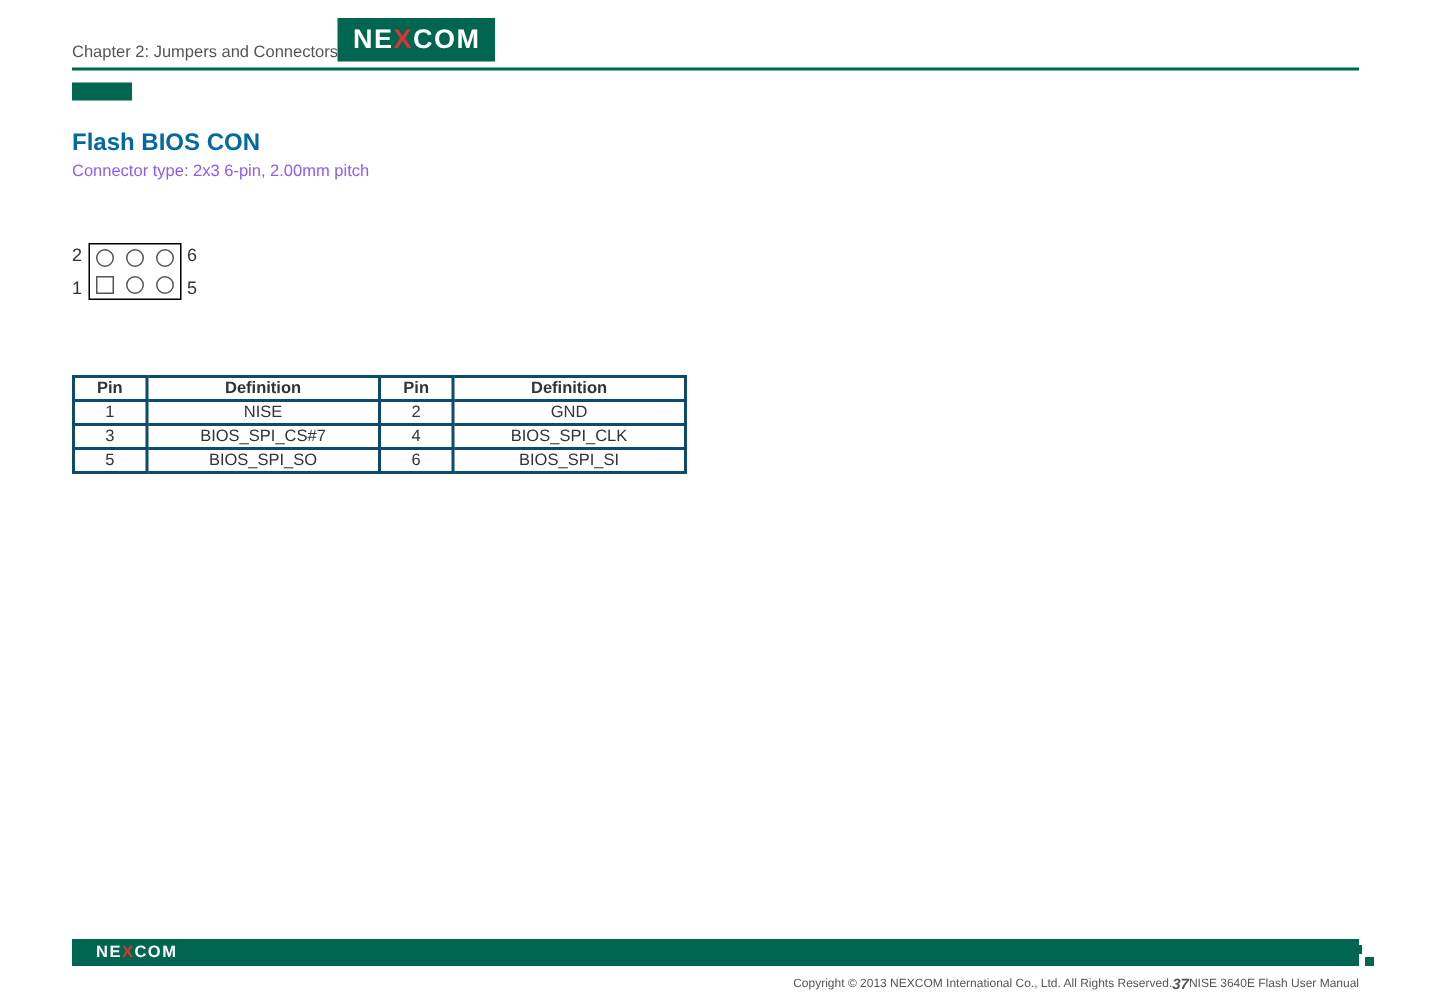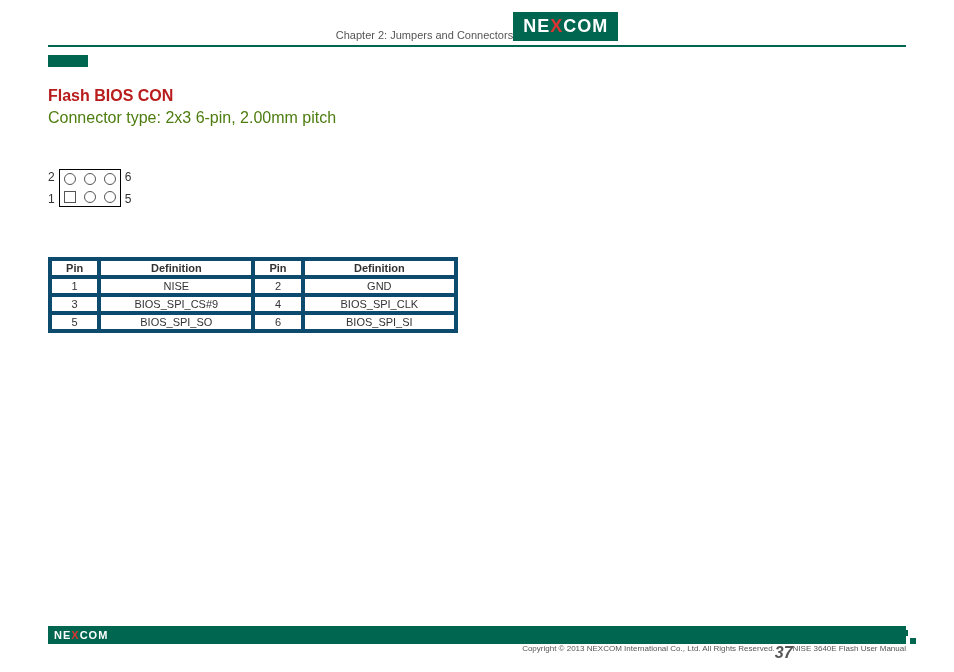"Chapter 2: Jumpers and Connectors" .header { justify-content: center -> flex-start }
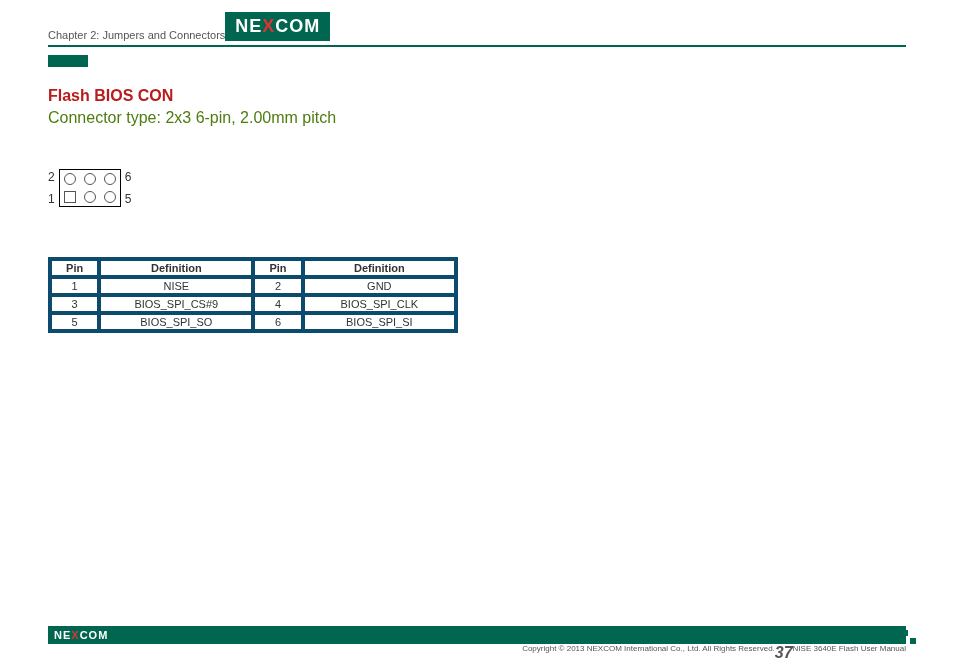"Flash BIOS CON" h2 { color: #b91c1c -> #0369a1 }
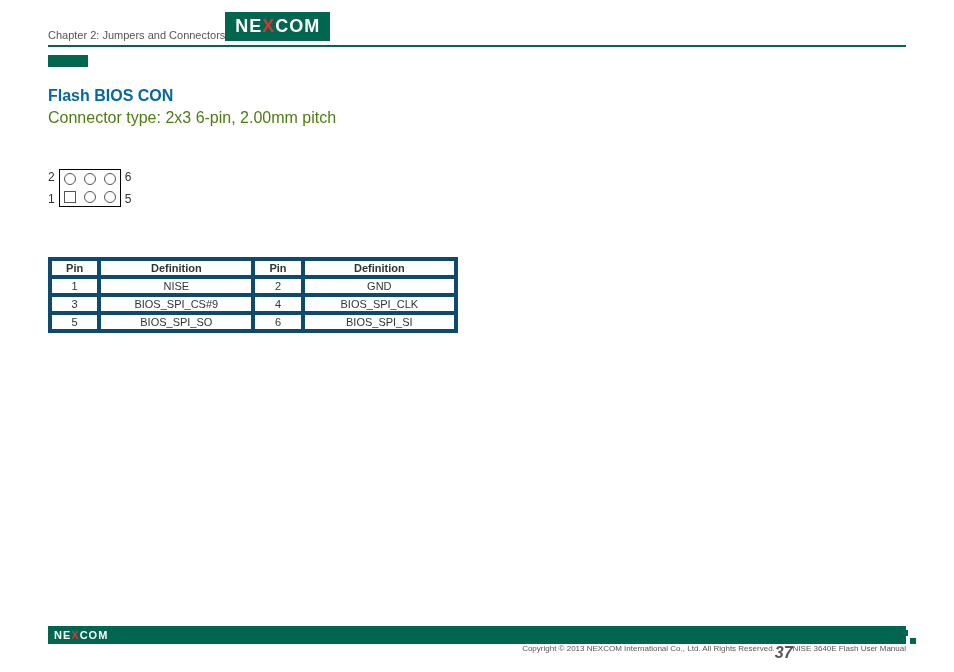"Connector type: 2x3 6-pin, 2.00mm" .sub { color: #4d7c0f -> #8b5cf6; font-size: 16px -> 11px }
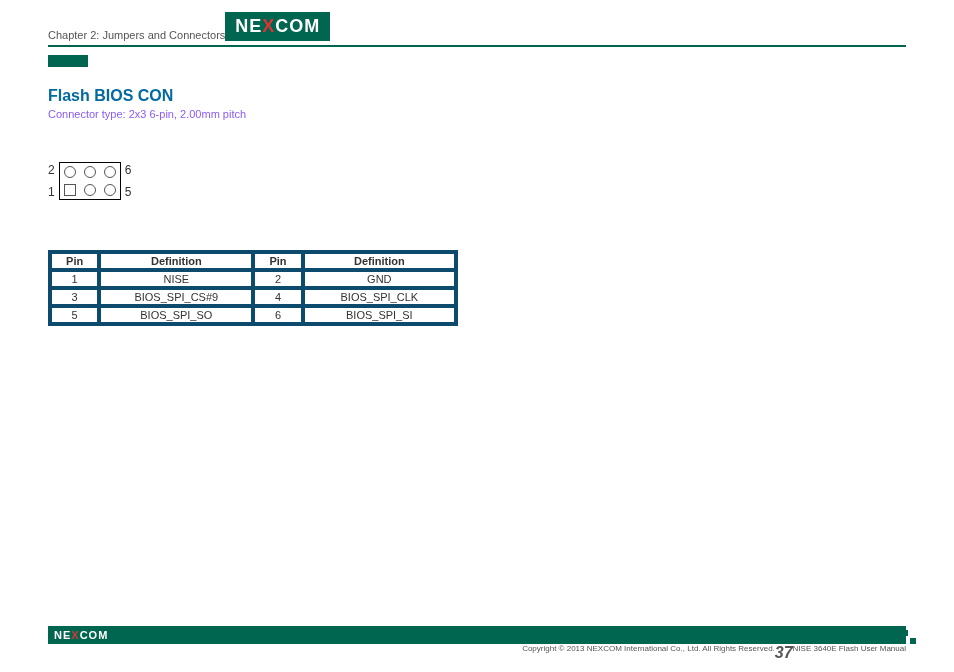"Pin" table.def th, table.def td { border: 4px solid #0c4a6e -> 2px solid #0c4a6e }
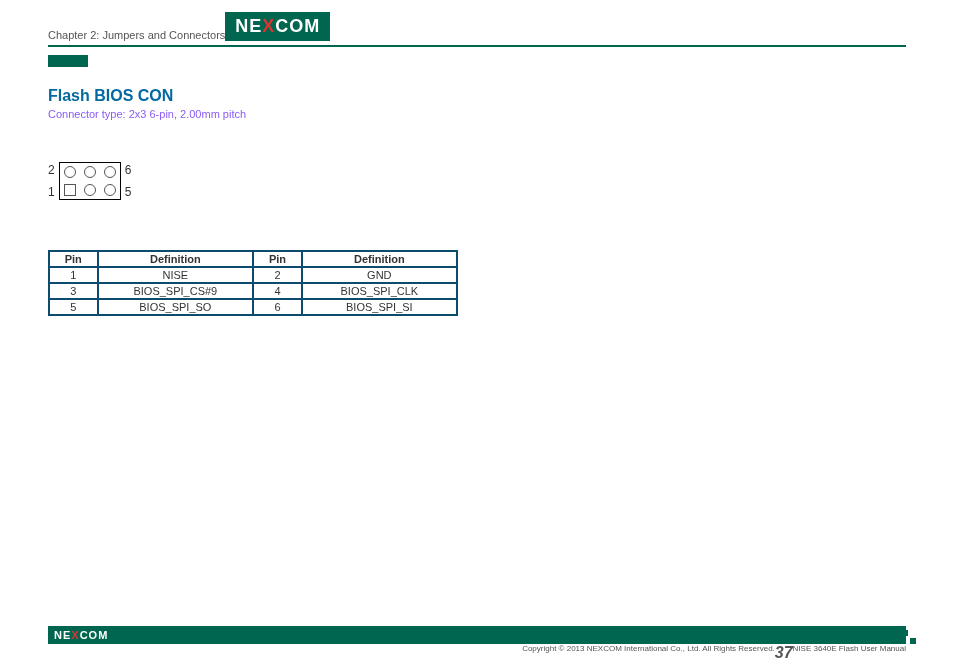"BIOS_SPI_CS#9" td { text: 9 -> 7 }
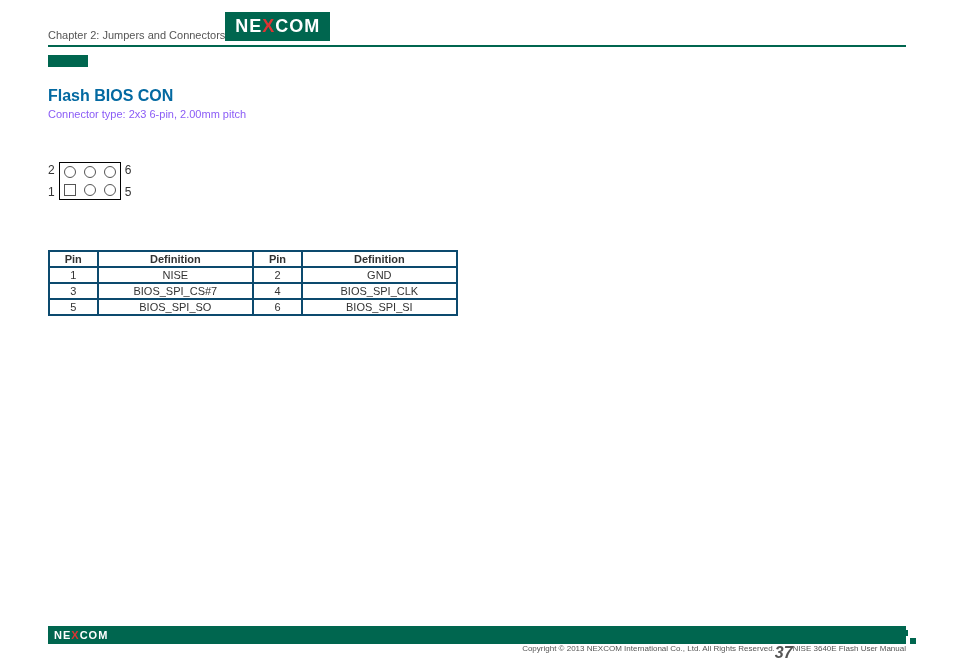"NEXCOM" .footer-bar { padding: 0 6px -> 0 16px }
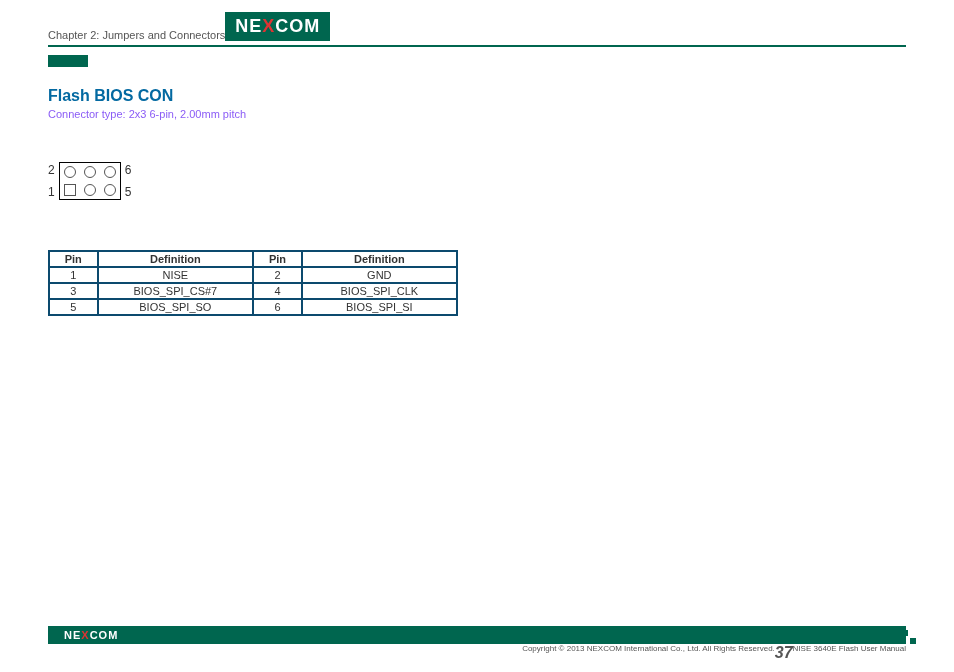"37" .footer-page { font-size: 16px -> 10px }
